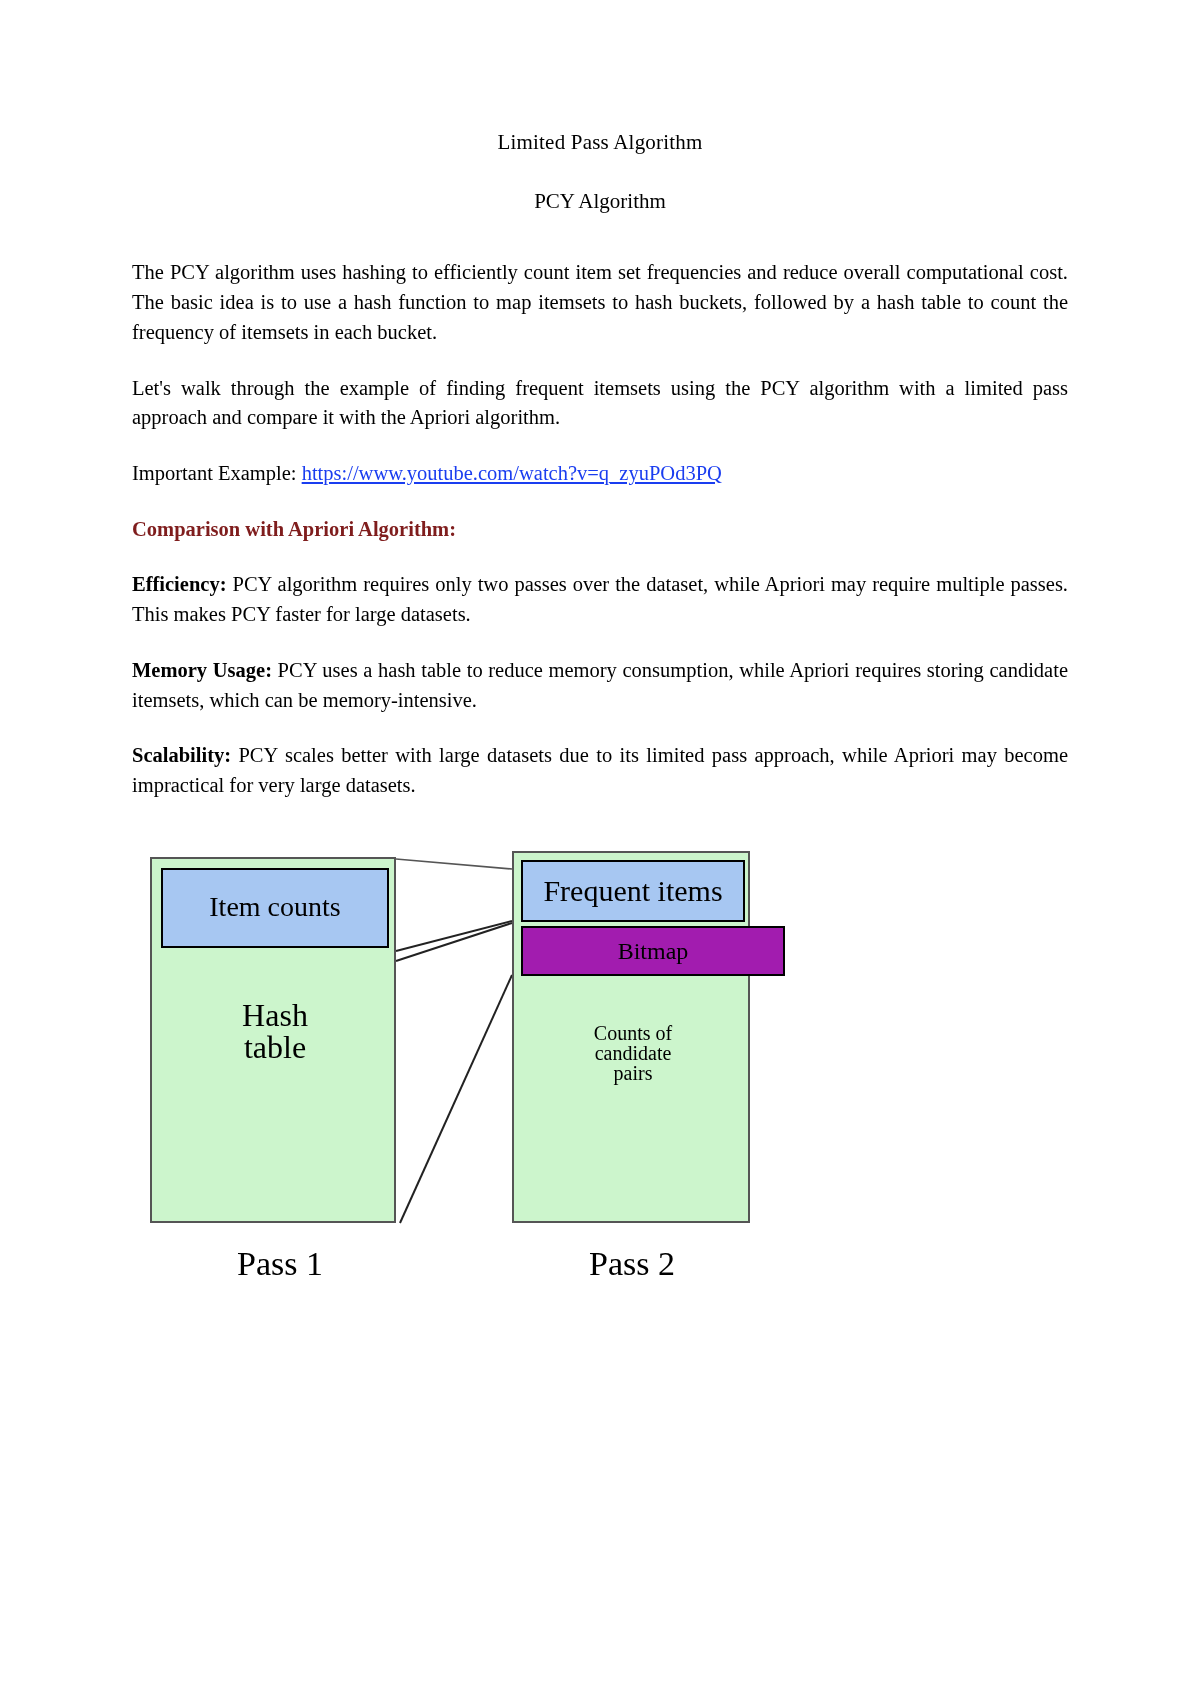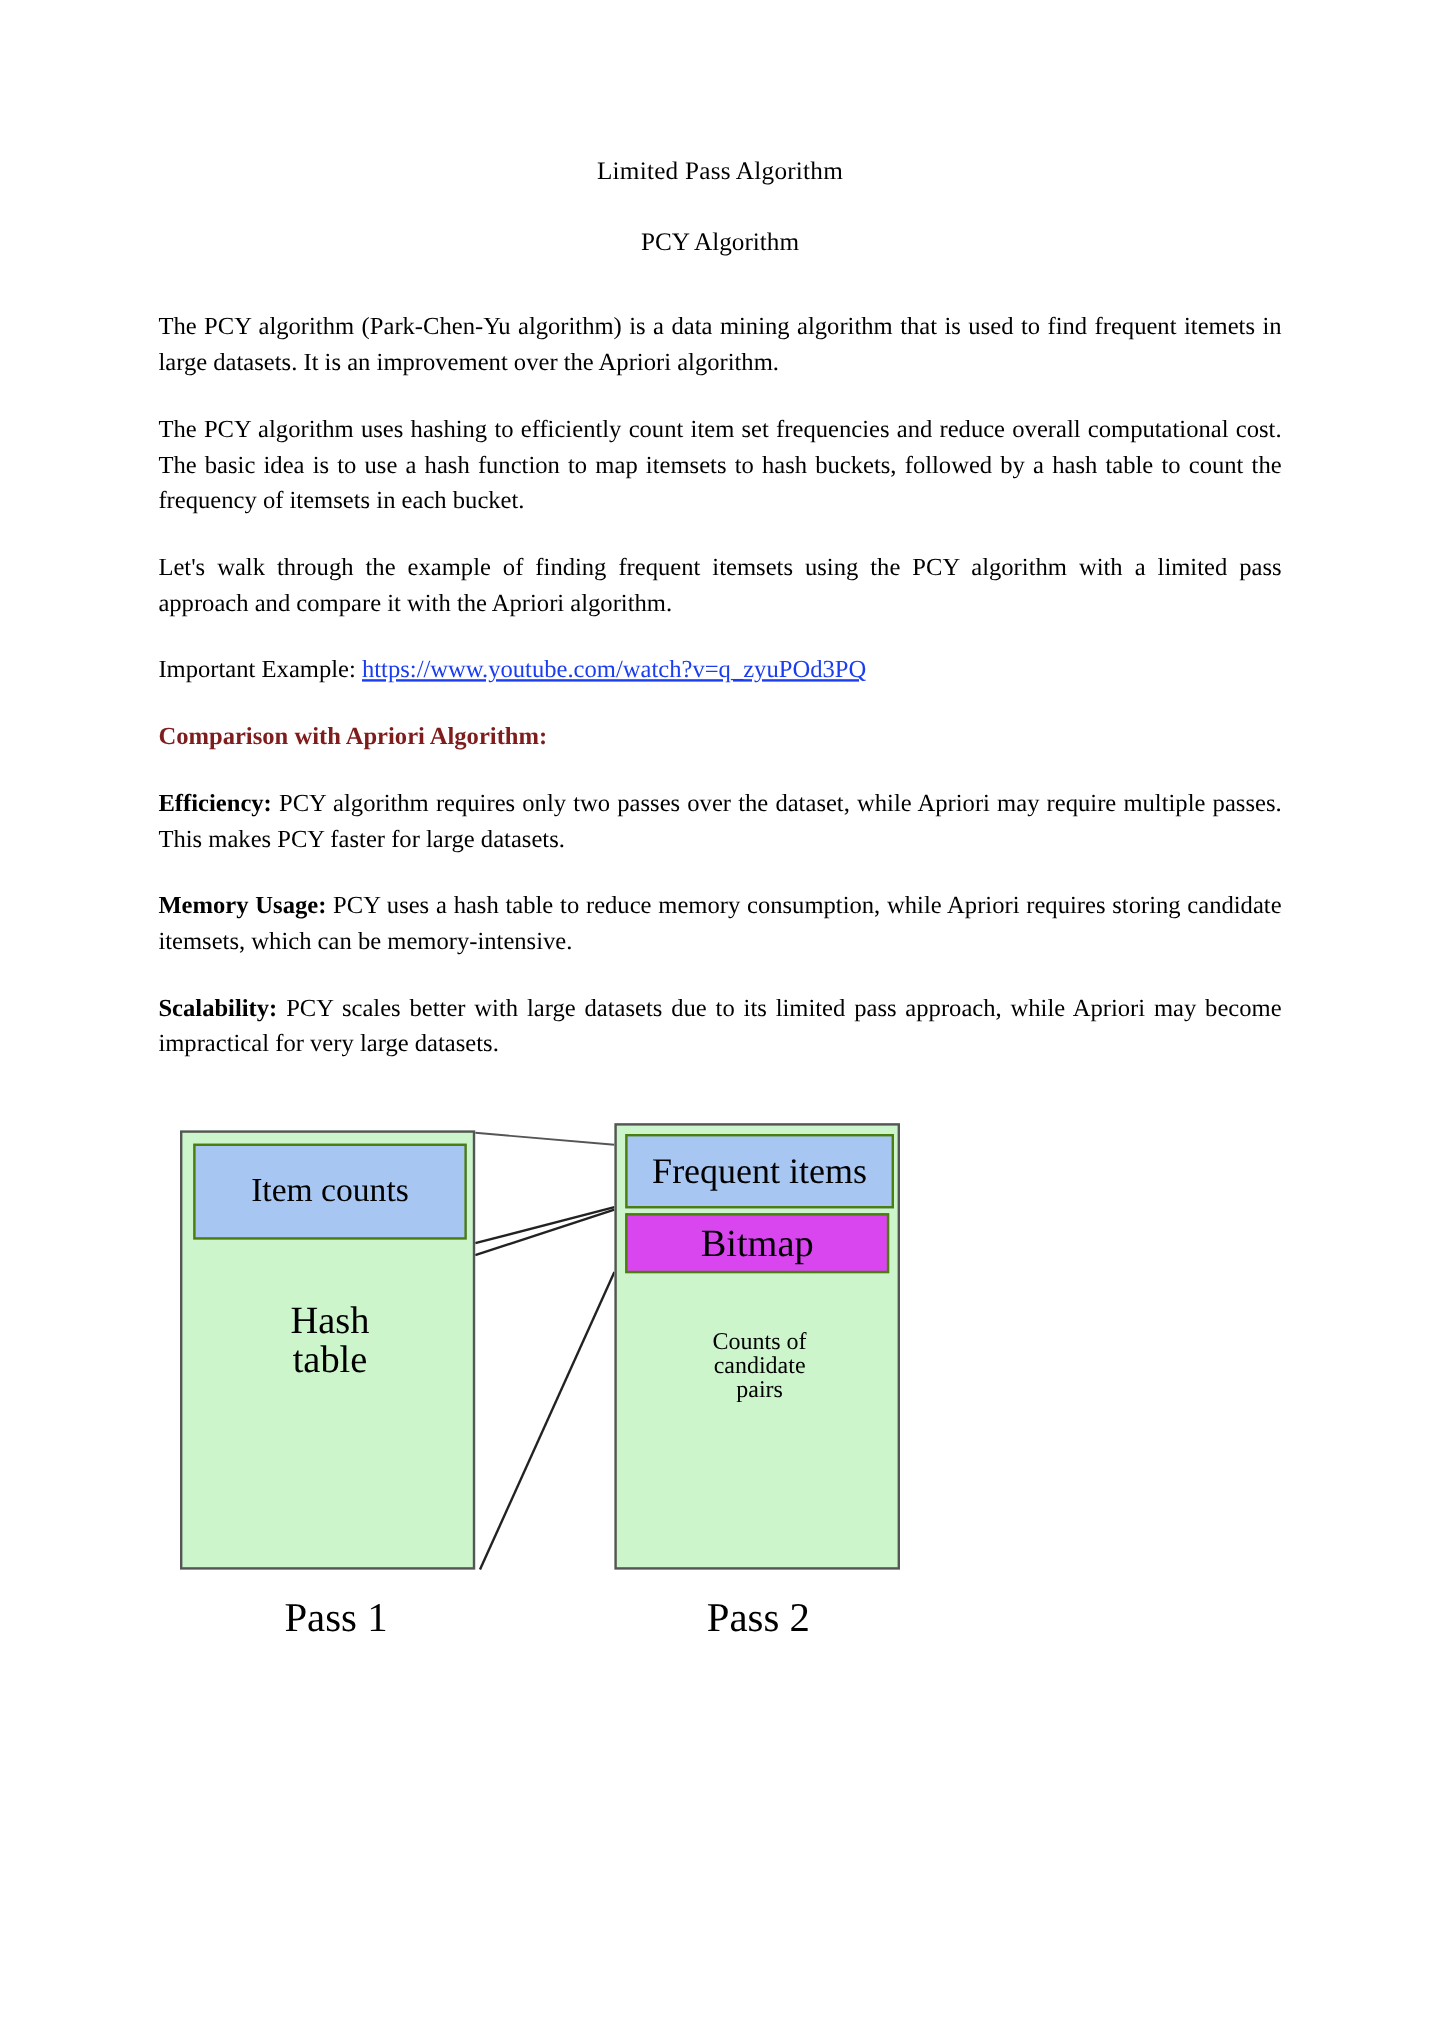"The PCY algorithm (Park-Chen-Yu" p.body-par { html: <p>The PCY algorithm (Park-Chen-Yu algorithm) is a data mining algorithm that is used to find frequent itemets in large datasets. It is an improvement over the Apriori algorithm.</p> -> none }
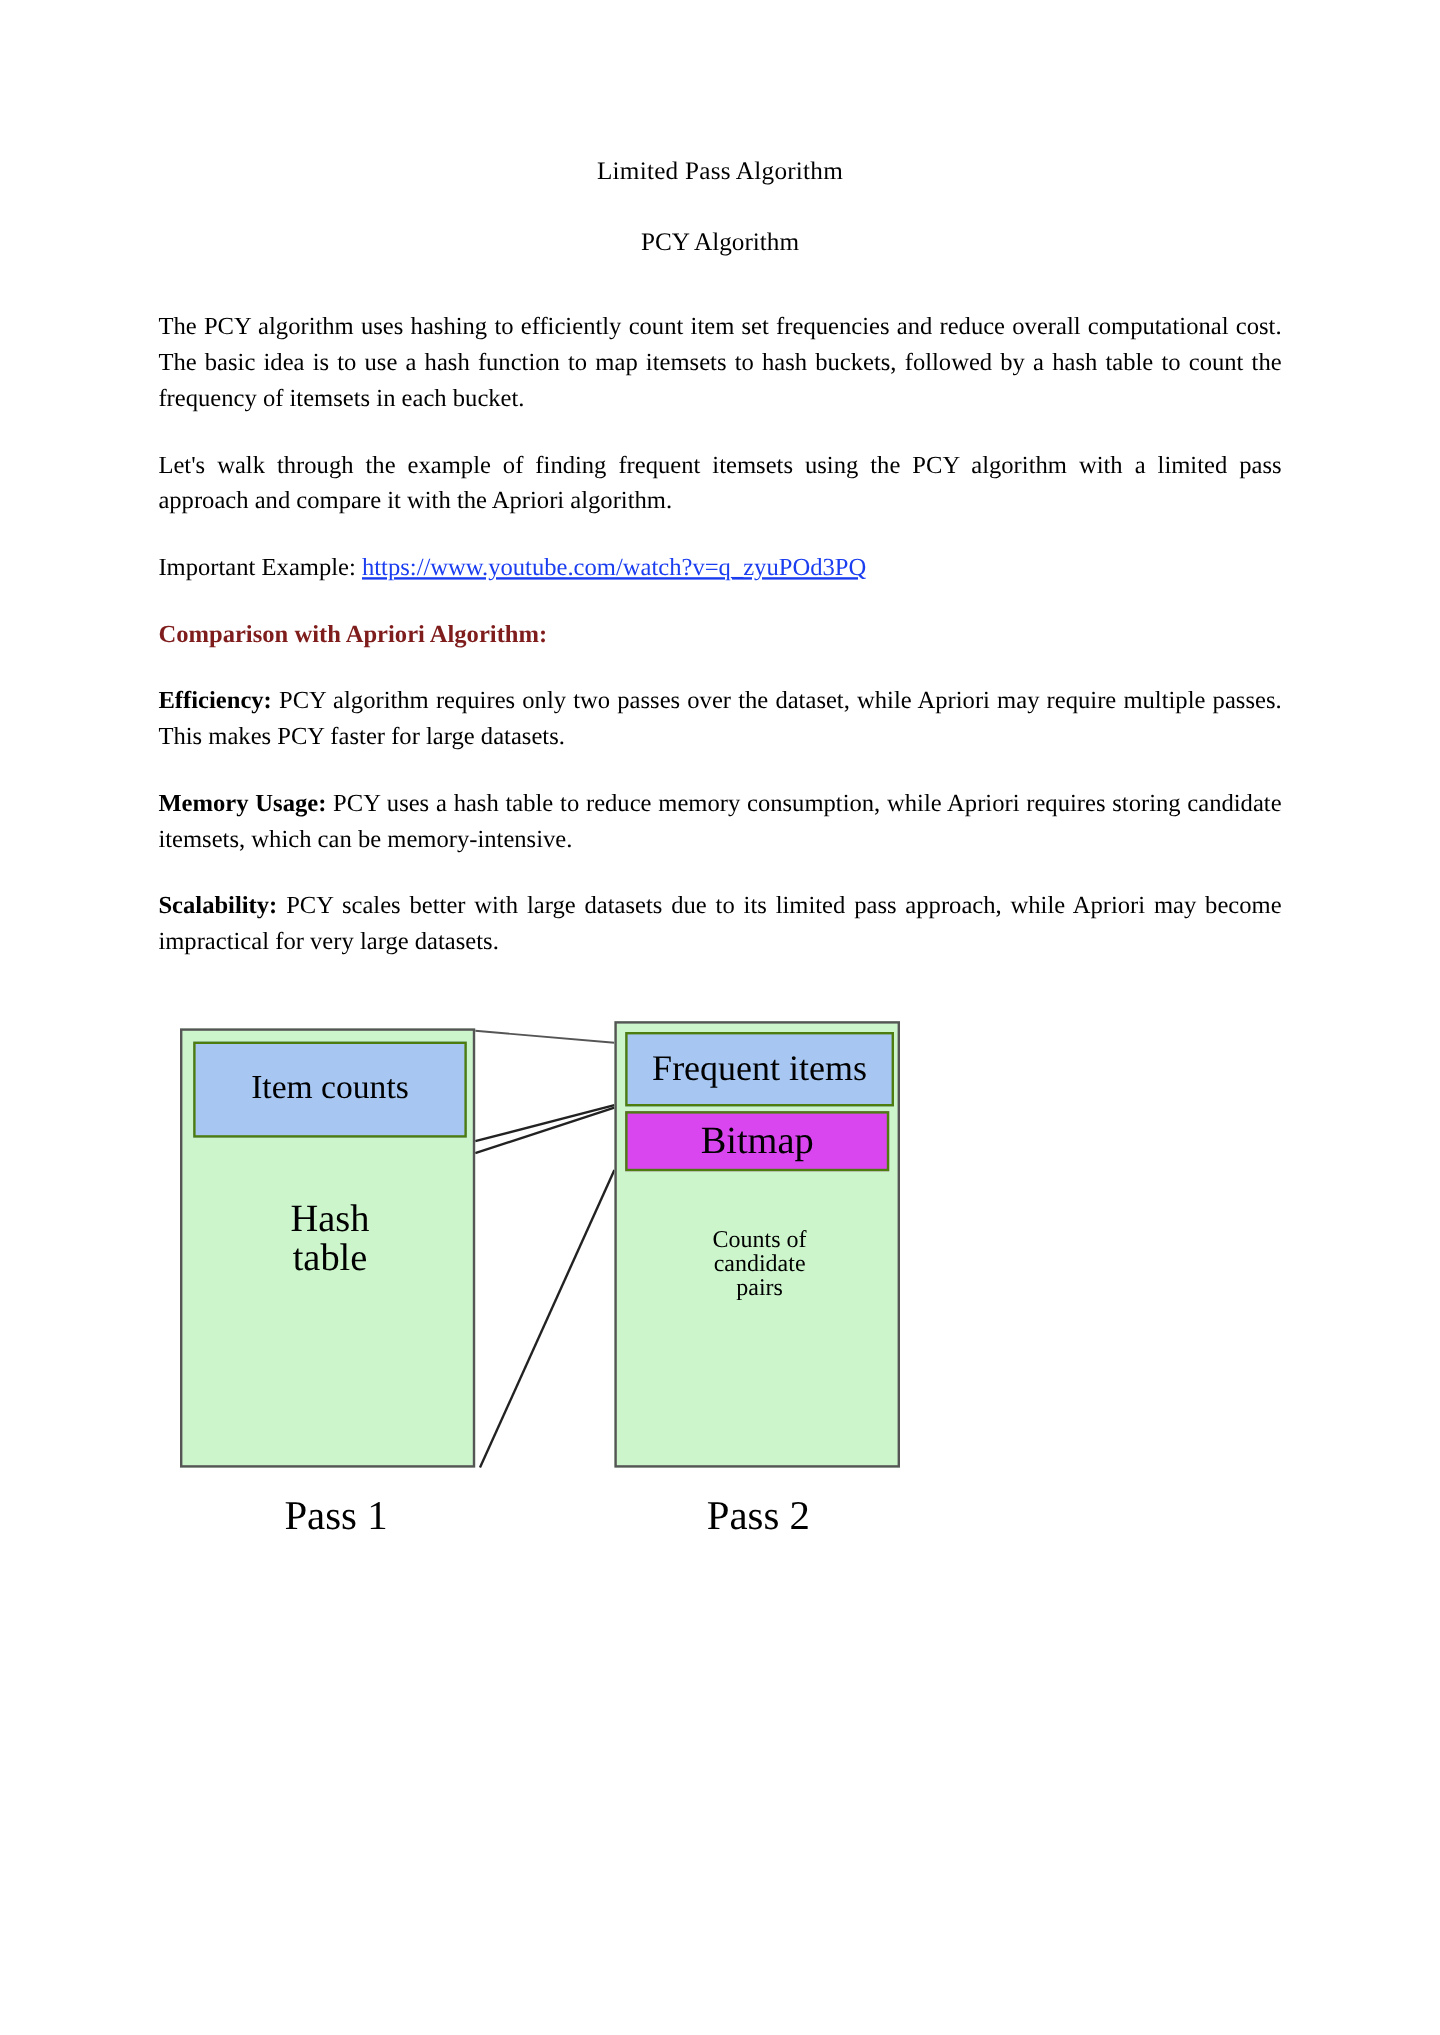"Item counts" .inner-box { border: 2px solid #4d7c0f -> 2px solid #000000 }
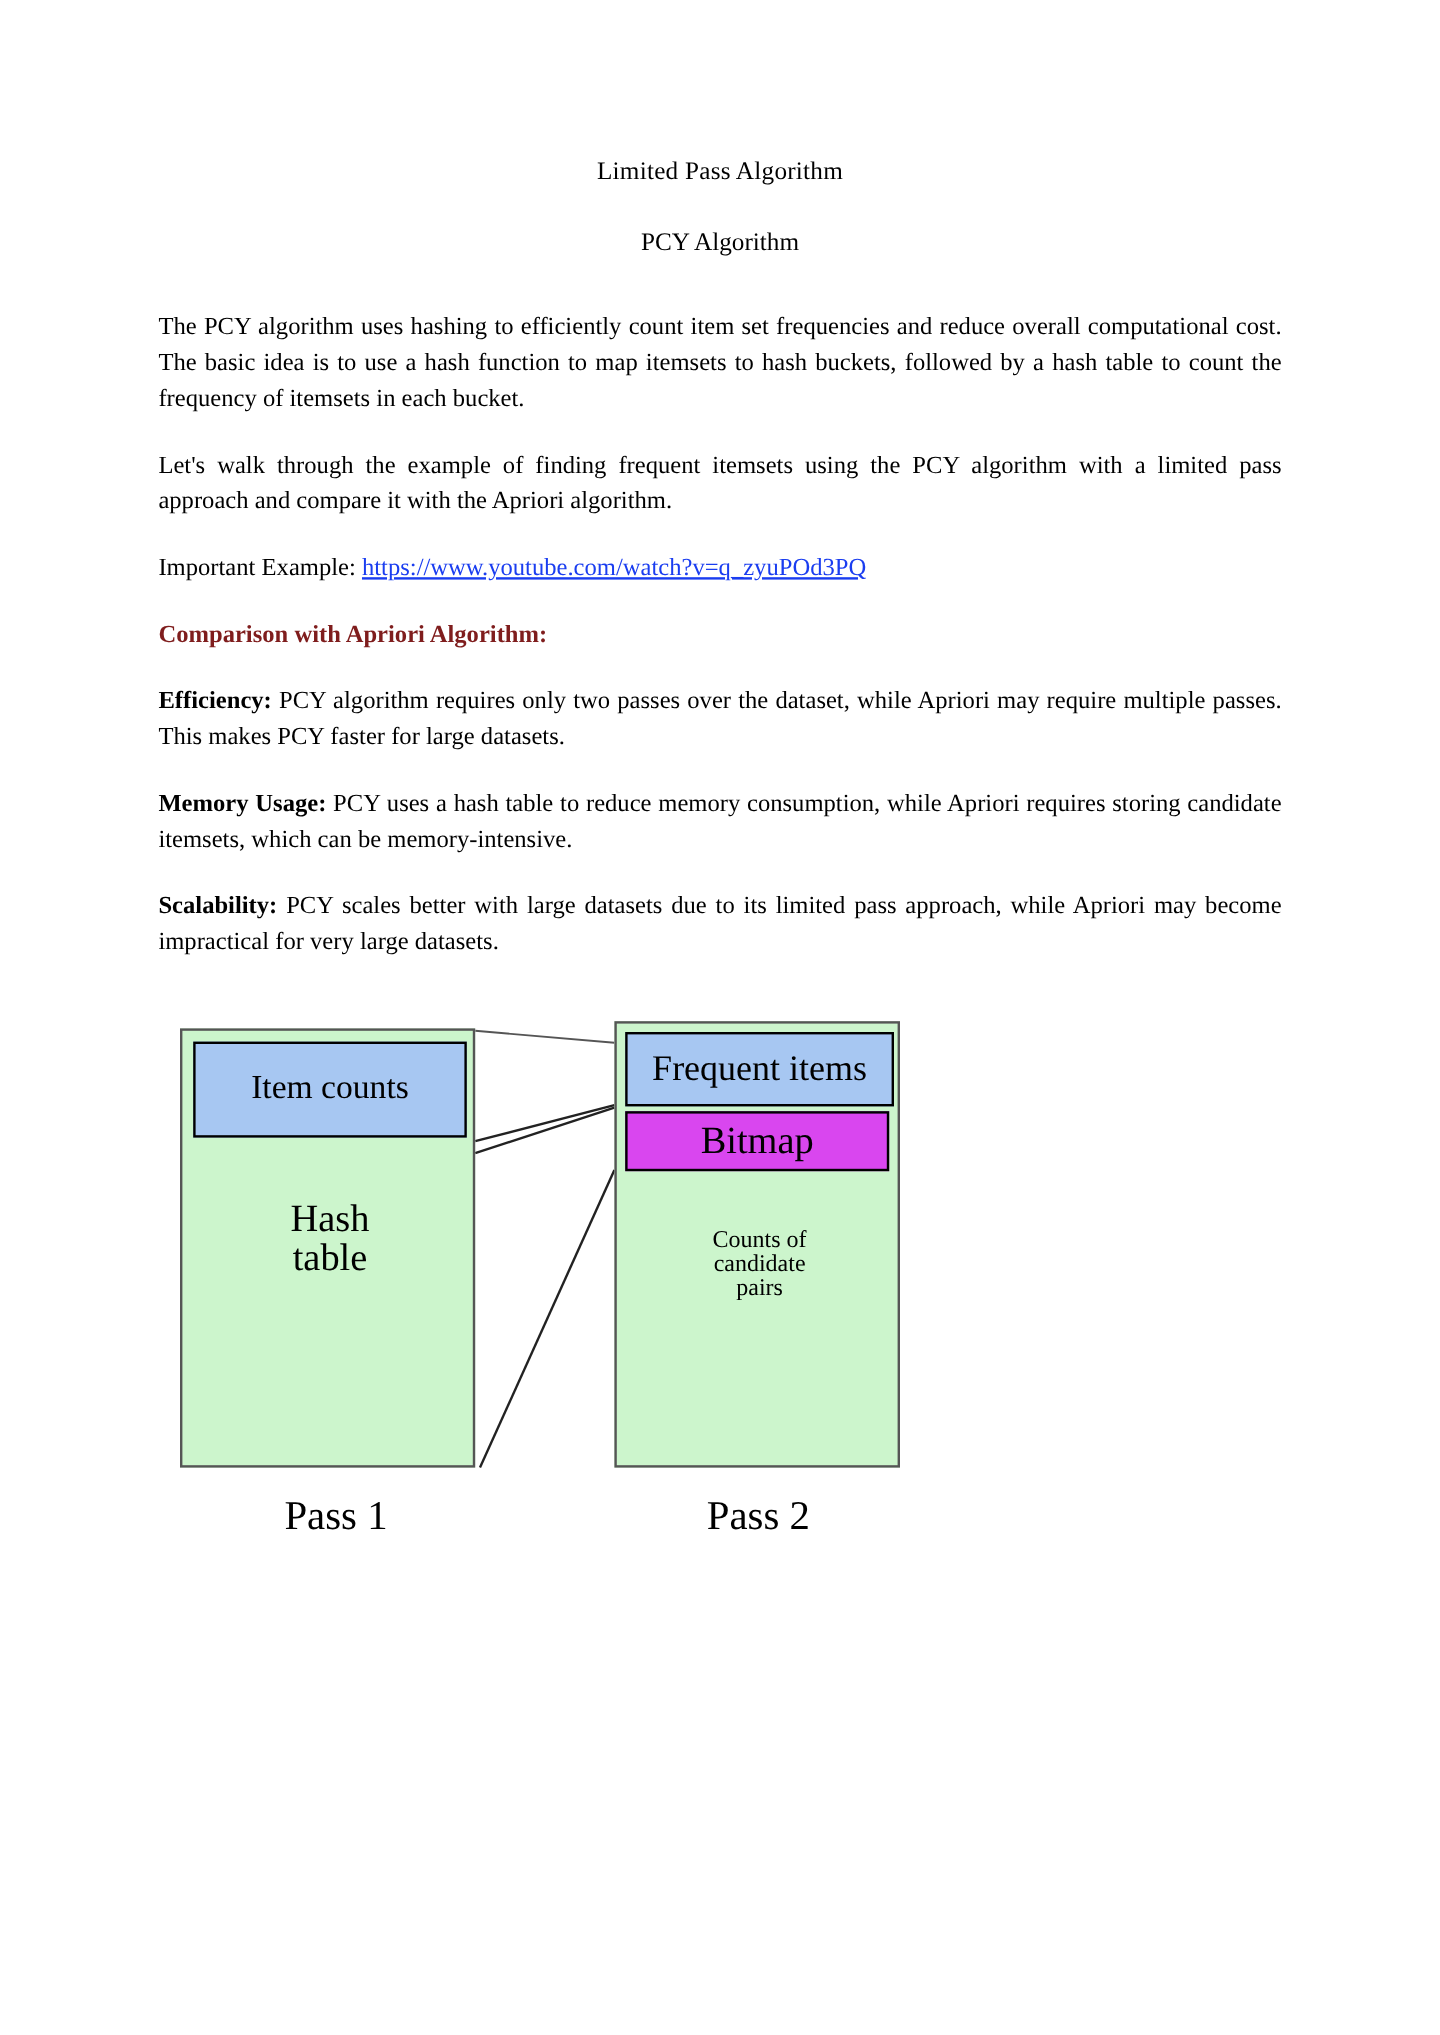"Bitmap" .box-bitmap { background: #d946ef -> #a21caf; font-size: 32px -> 24px; width: 220px -> 264px }
